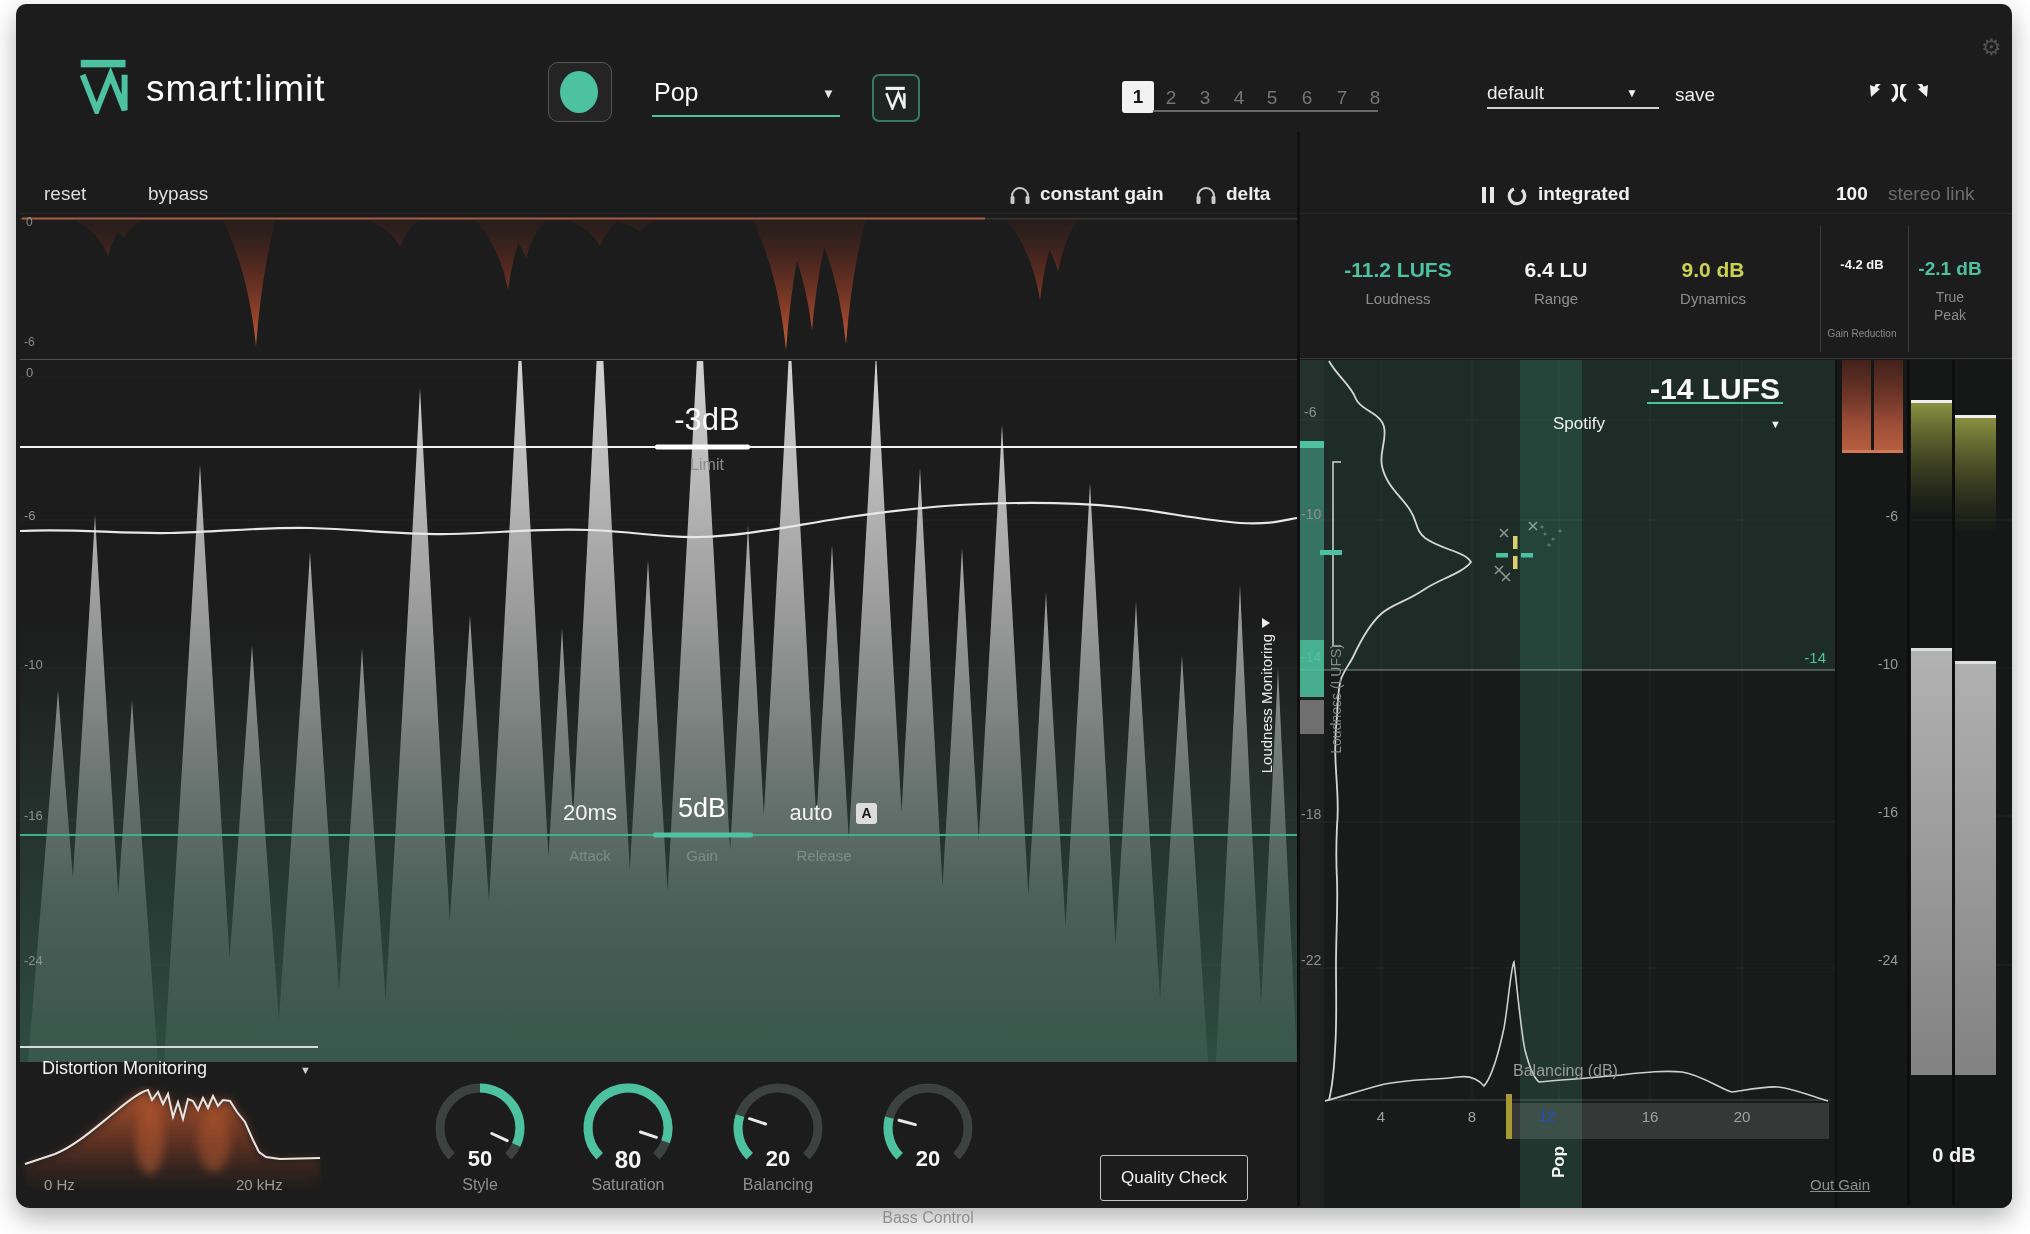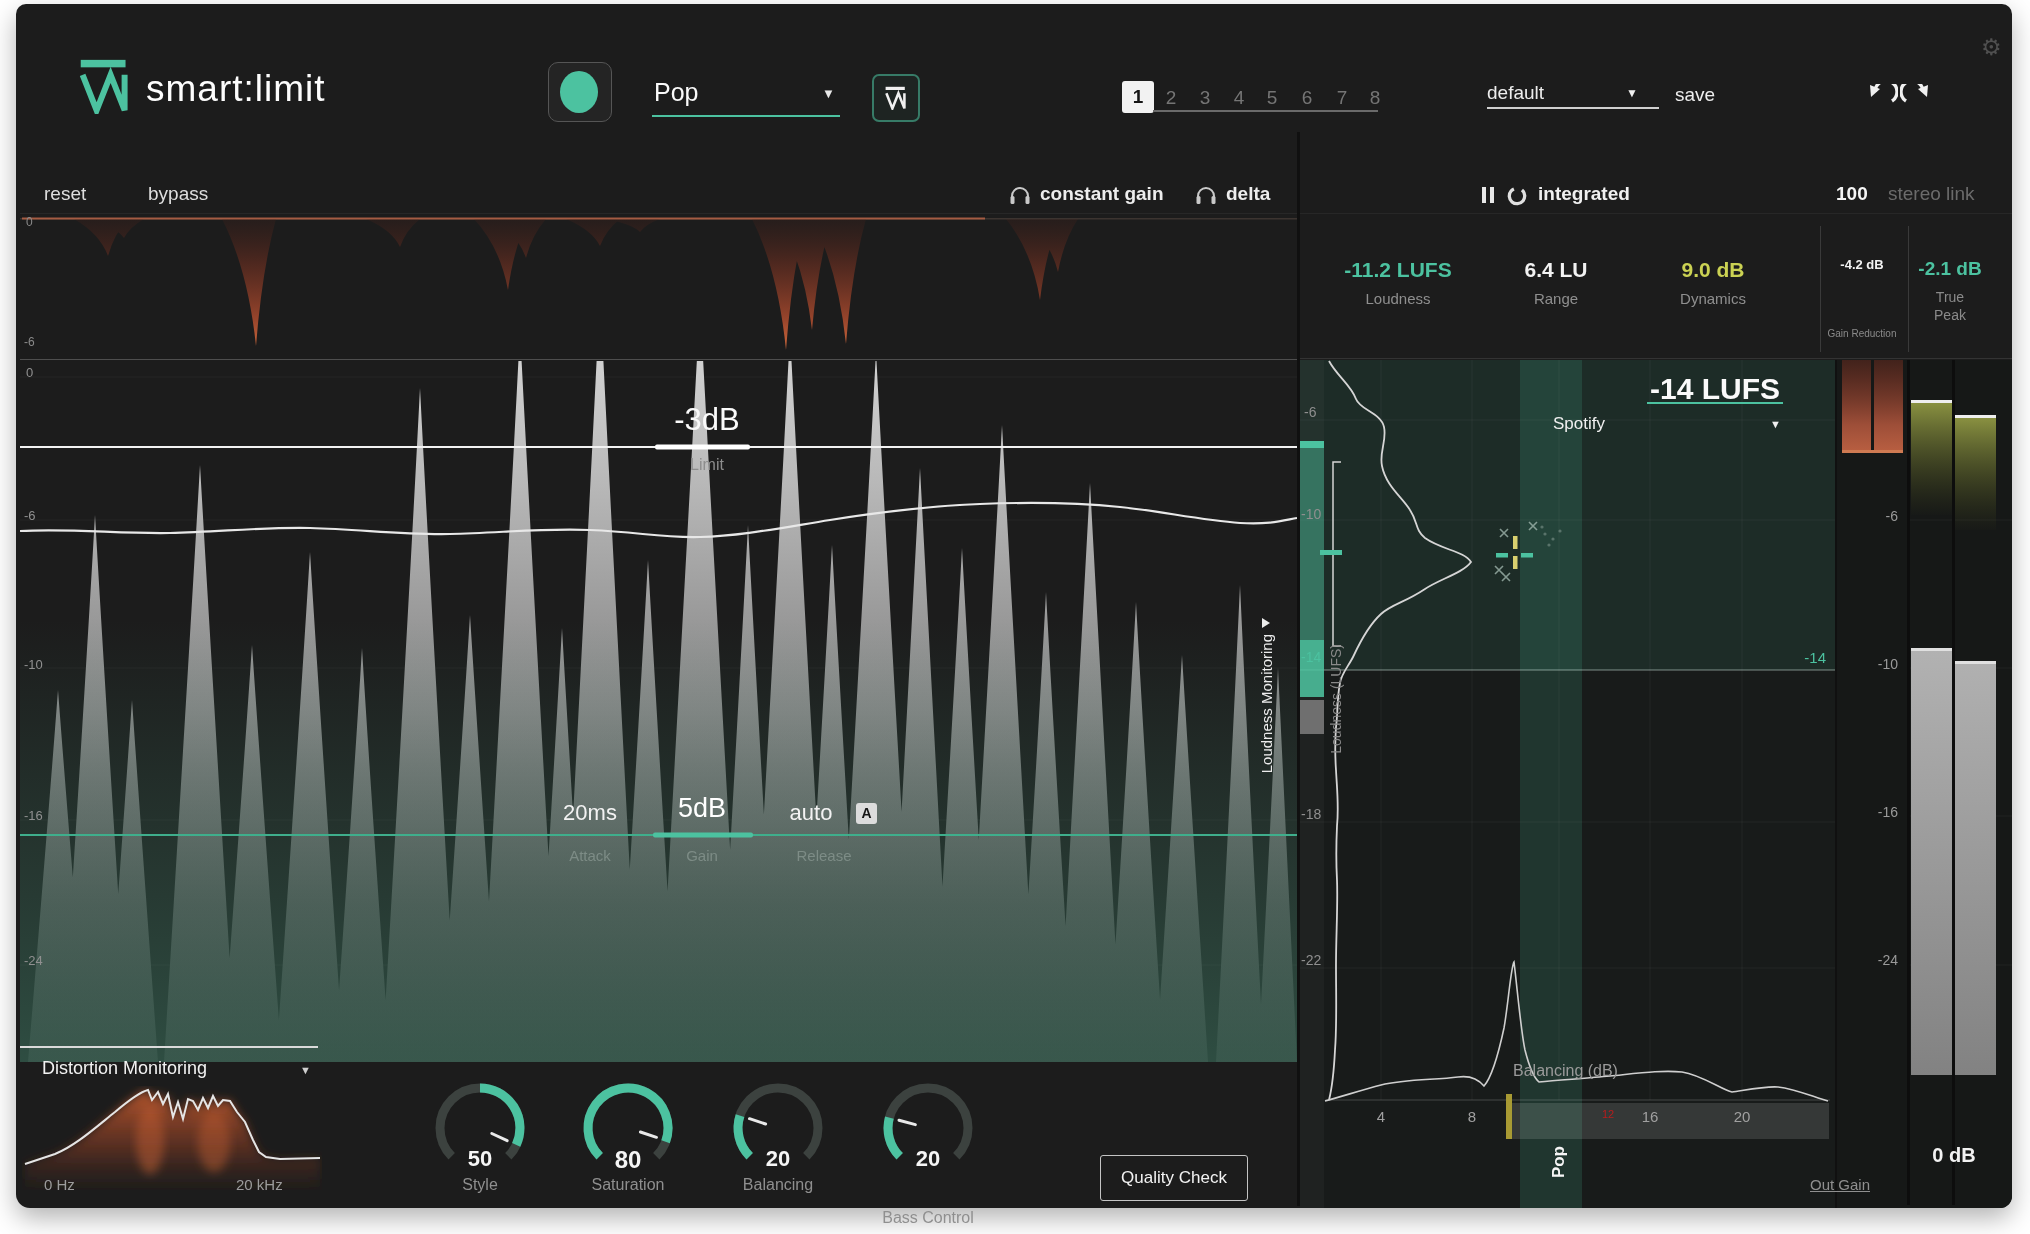"12" div.t { color: #b91c1c -> #1d4ed8; font-size: 11px -> 14px; left: 1593px -> 1532px }
